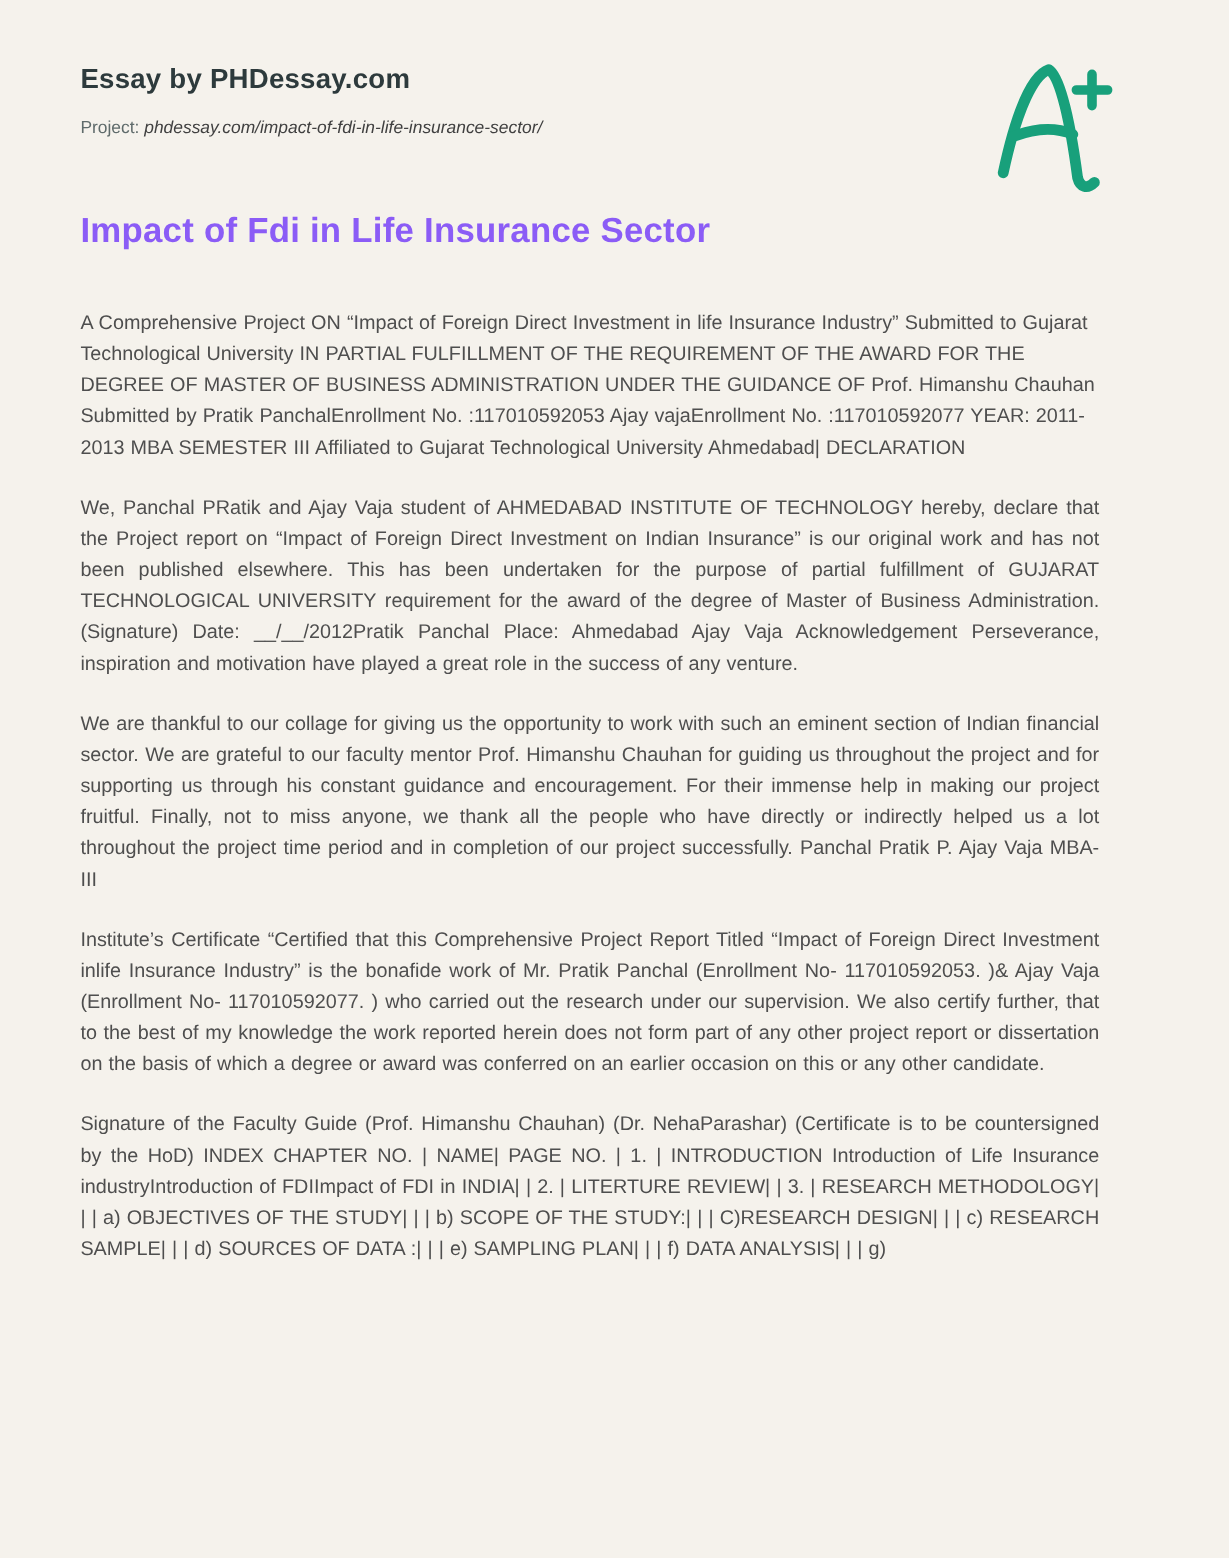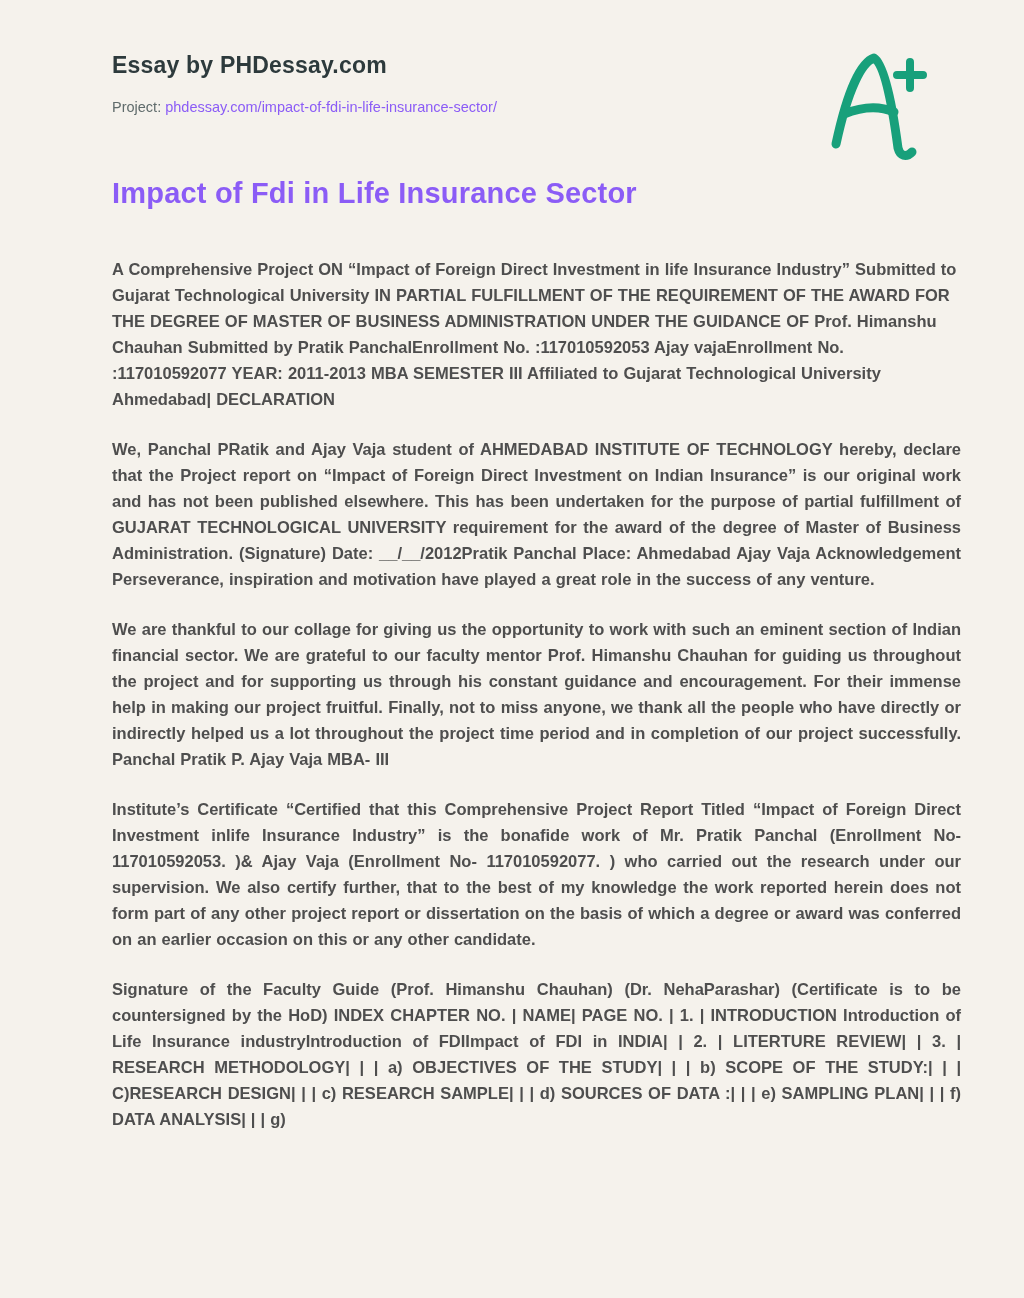"Essay by PHDessay.com" .page { padding: 52px 88px 0 112px -> 52px 88px 0 67px }
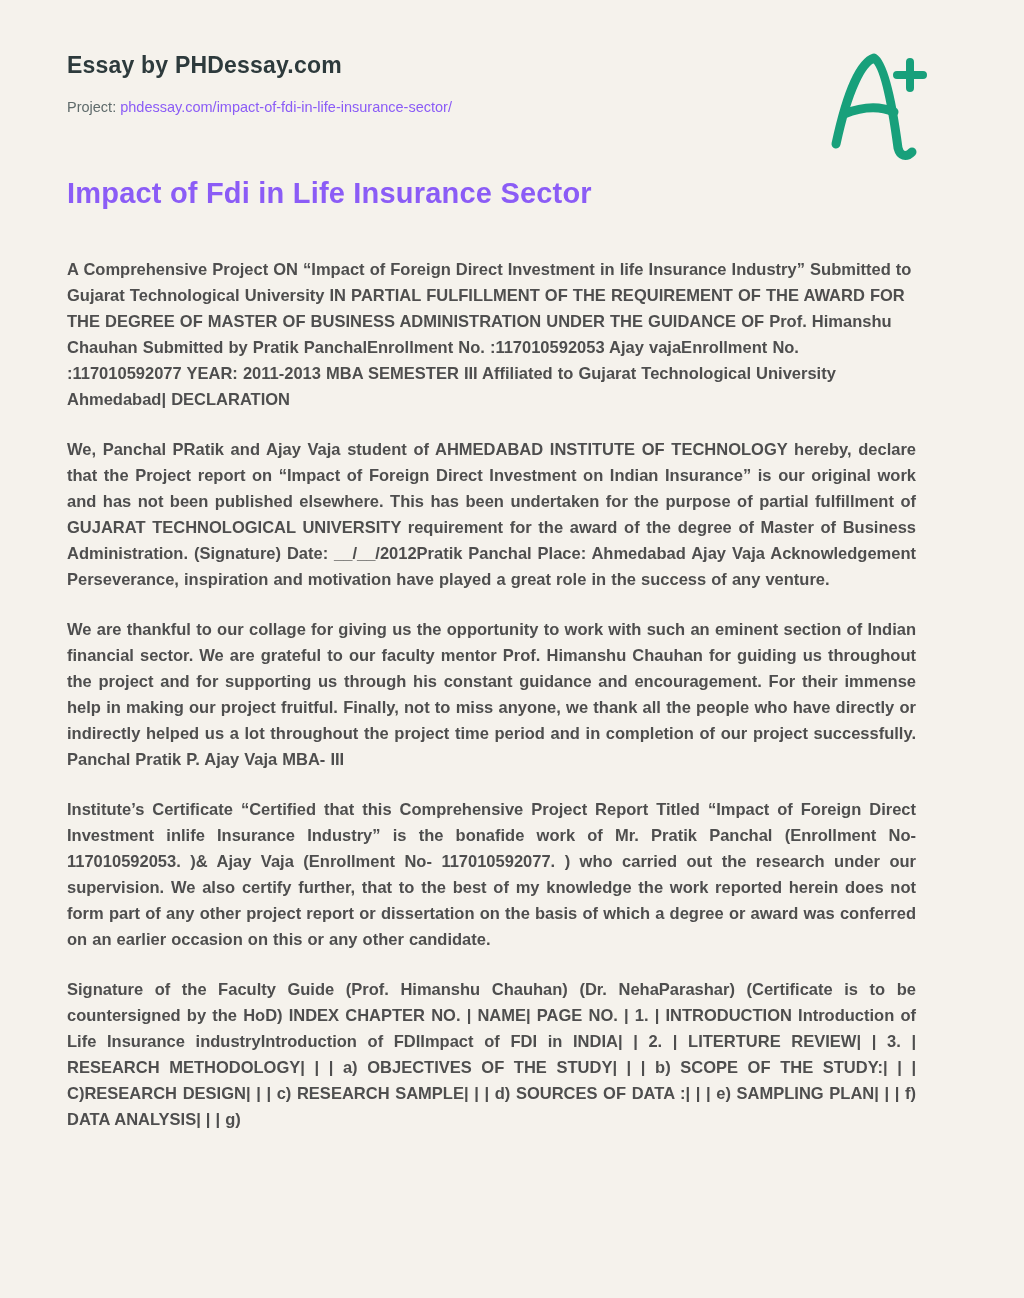"phdessay.com/impact-of-fdi-in-life-insur" .source-link { color: #8b5cf6 -> #404040; font-style: none -> italic }
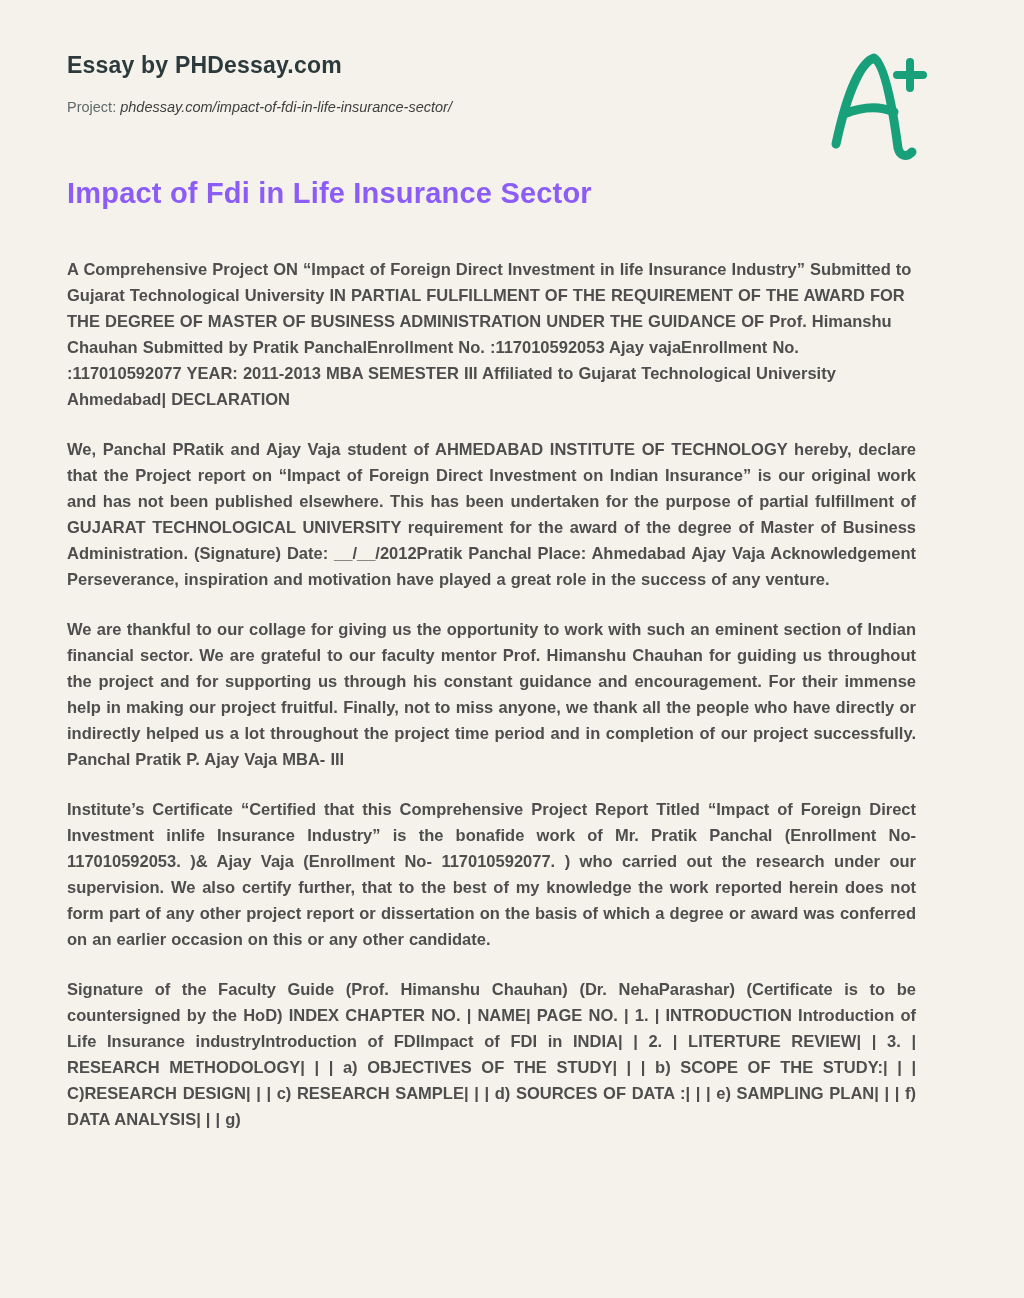"A Comprehensive Project ON “Impact" .article-body { font-weight: bold -> none }
